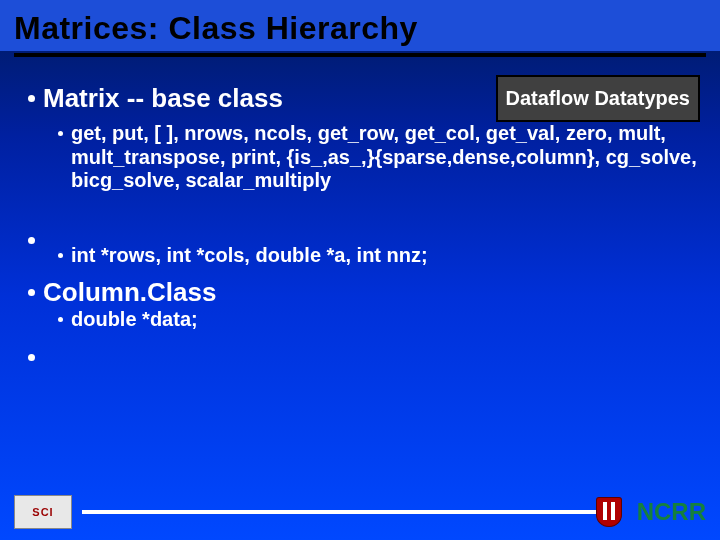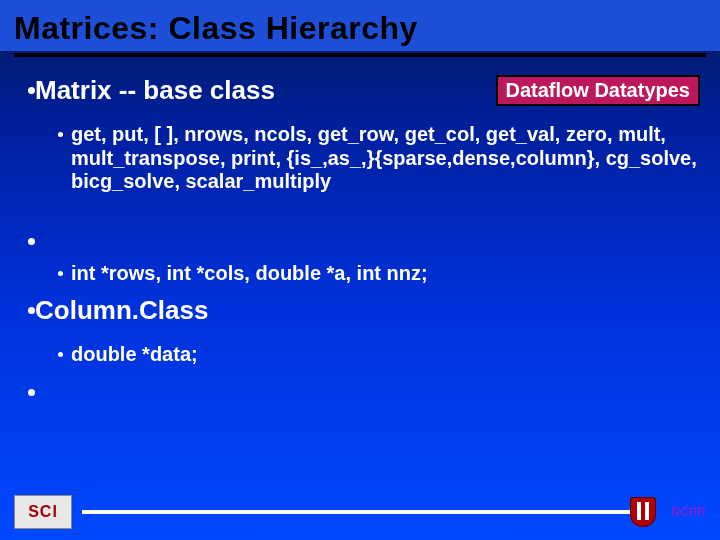"Matrix -- base class" .b1 { gap: 0 -> 8px }
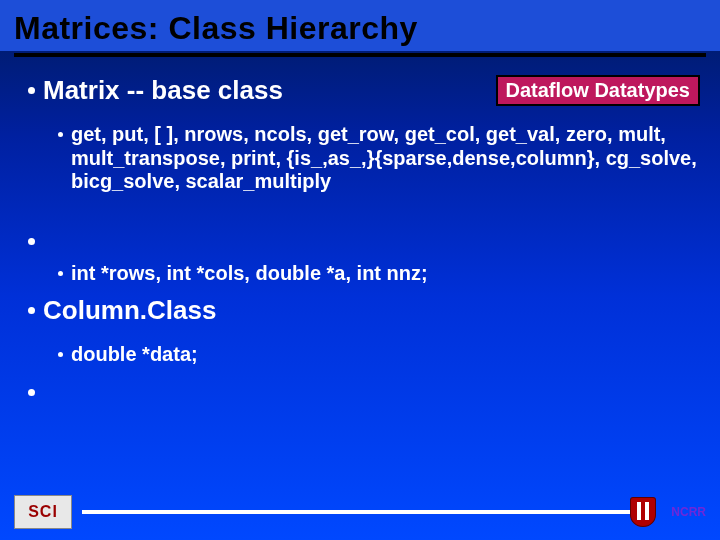"Dataflow Datatypes" .callout { background: #be185d -> #404040; padding: 2px 8px -> 10px 8px }
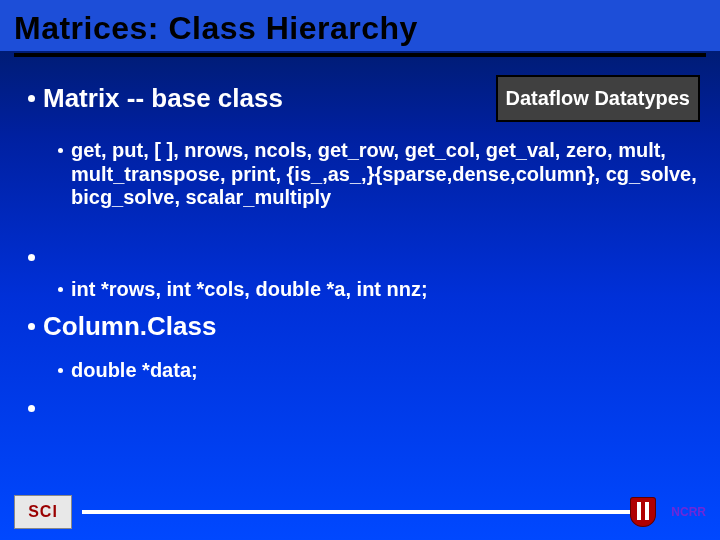"get, put, [ ], nrows," .b2 { margin: 17px 0 6px 30px -> 0 0 6px 30px }
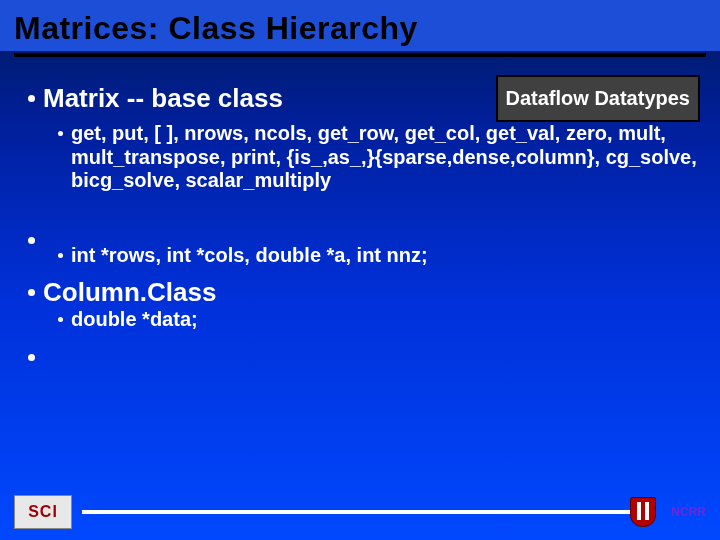"SCI" .sci-badge { font-size: 16px -> 11px }
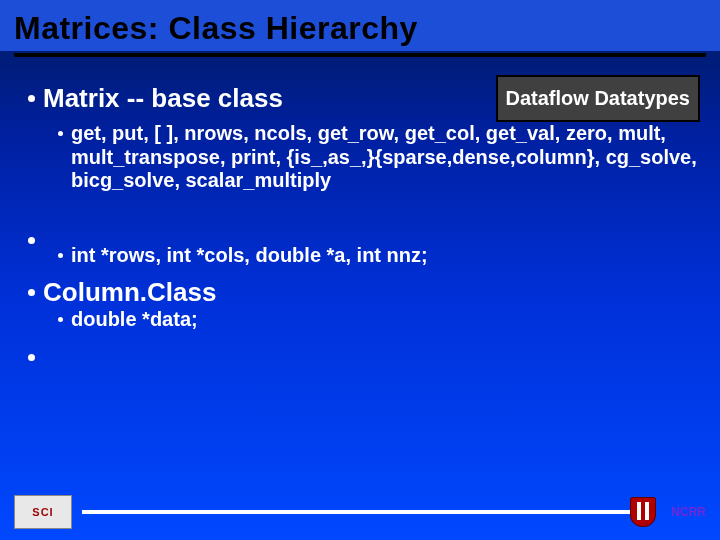"NCRR" .ncrr { color: #6d28d9 -> #15803d; font-size: 12px -> 24px }
